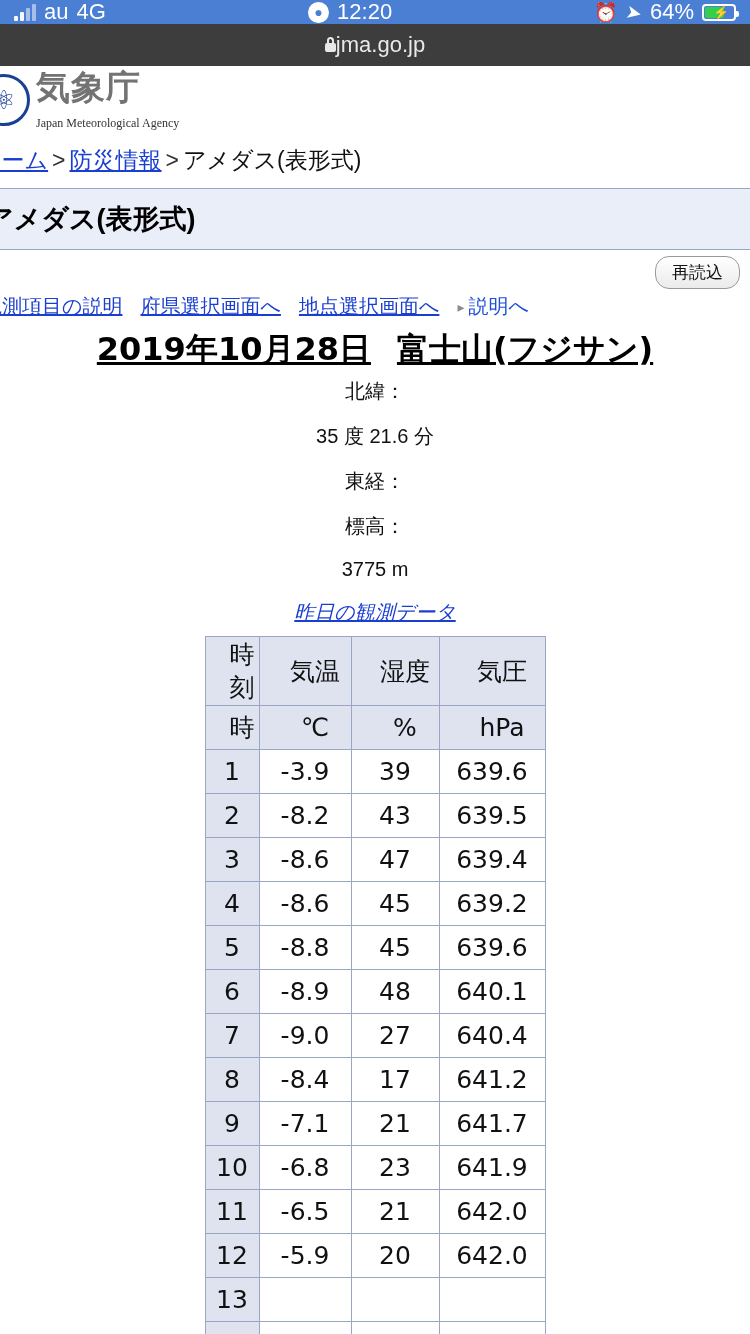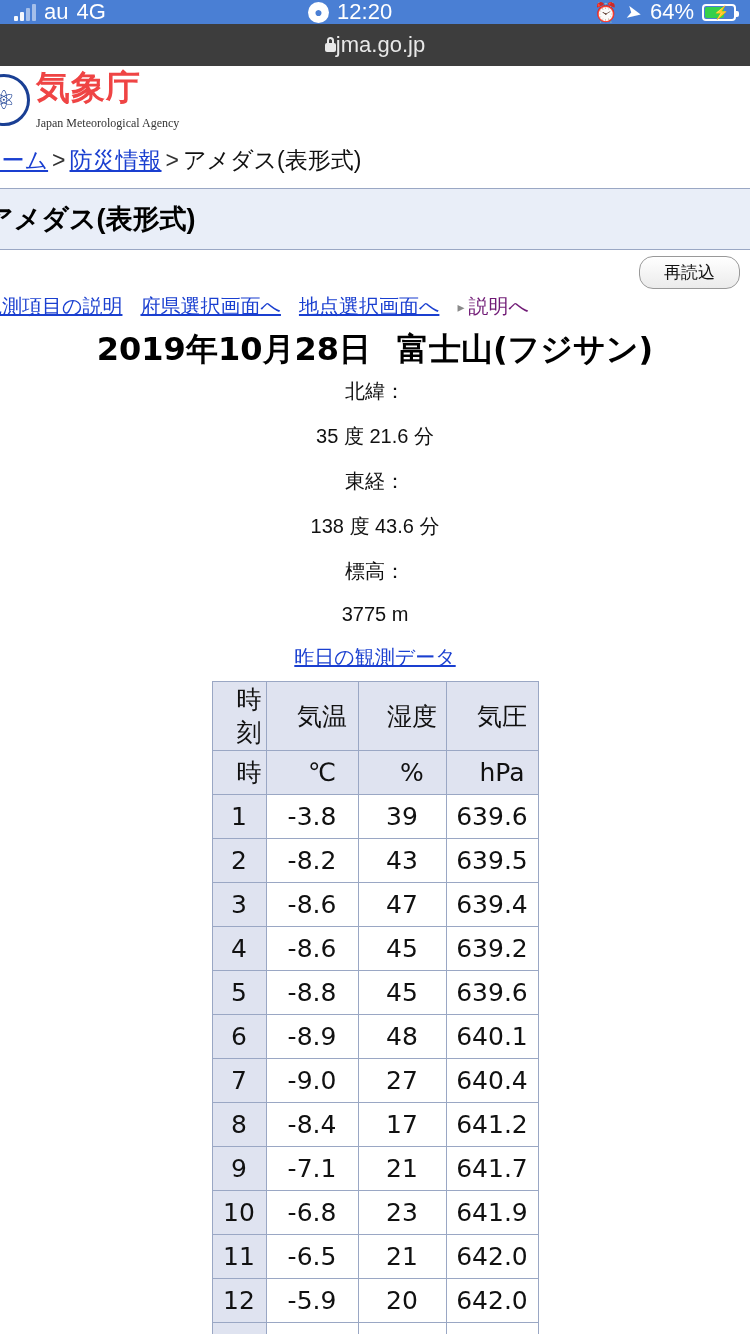"気象庁" .jma-jp { color: #ef4444 -> #737373 }
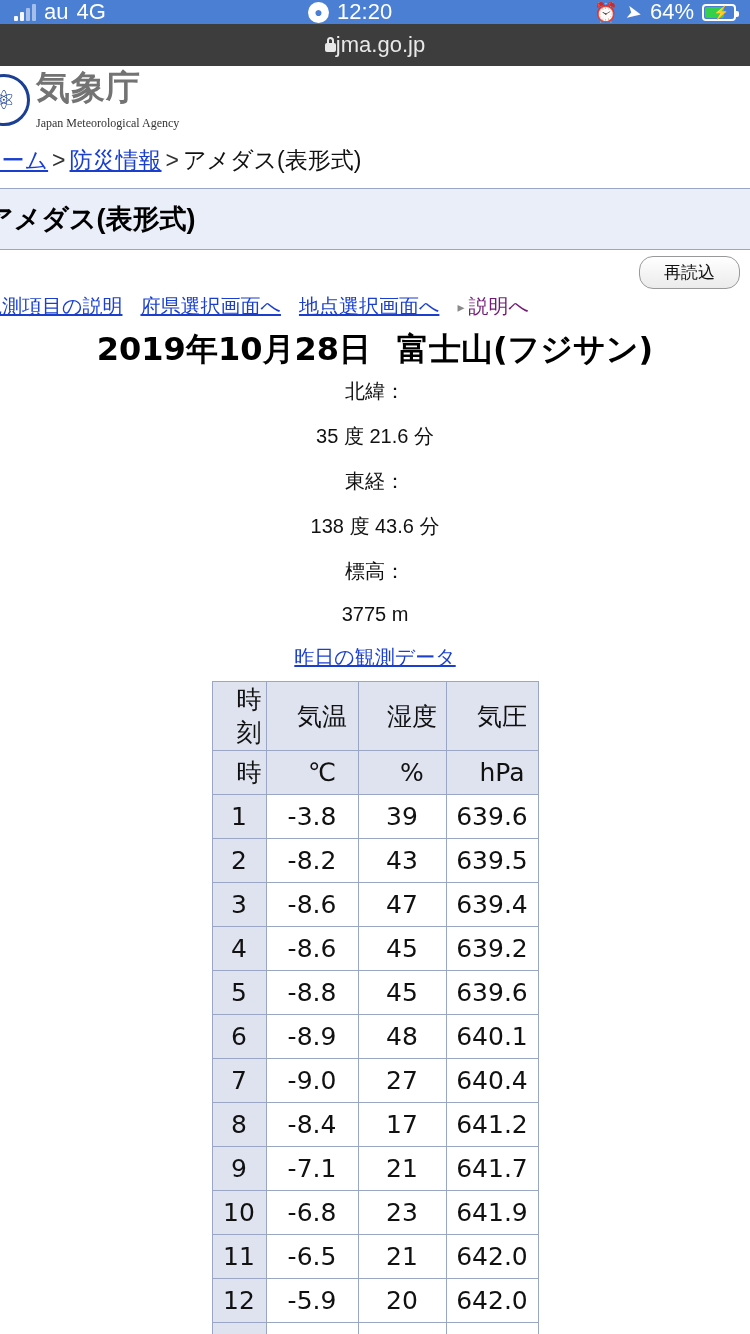"再読込" .reload-btn { padding: 4px 24px -> 4px 16px }
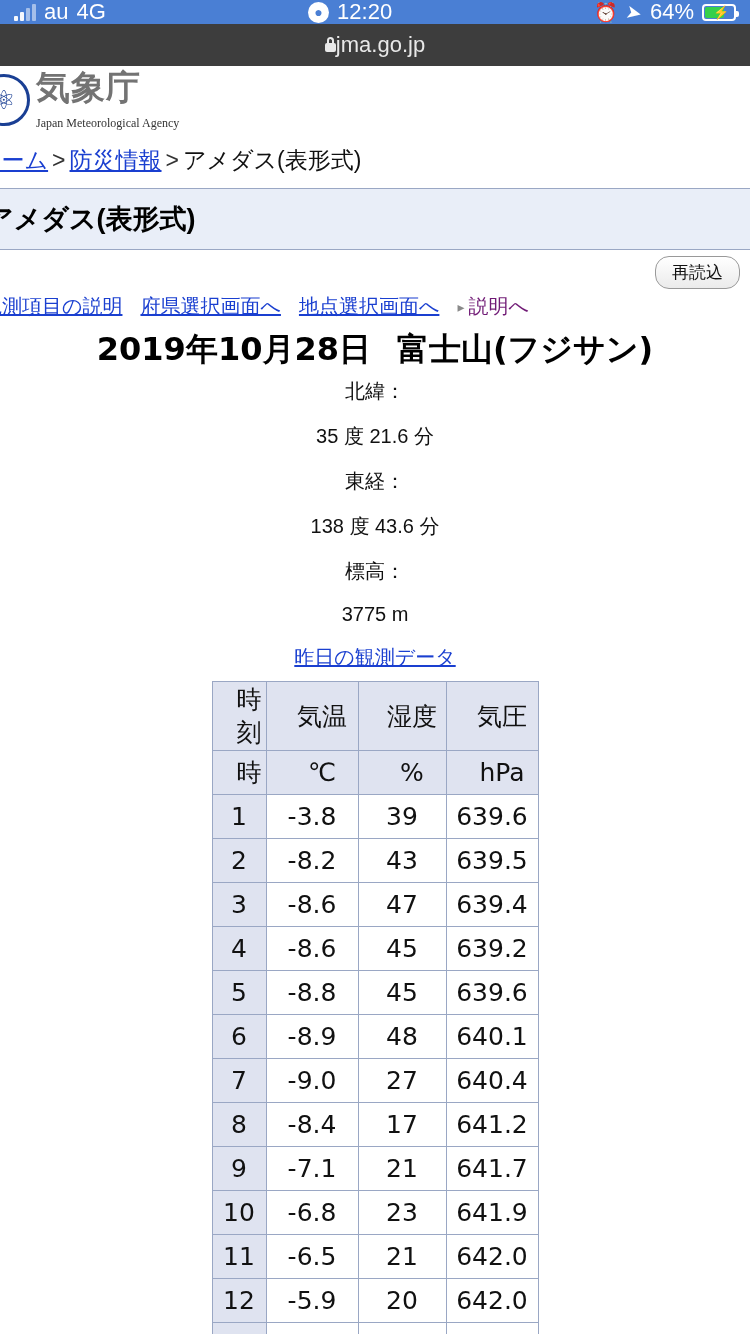"説明へ" .links-row .expl { color: #701a75 -> #1d4ed8 }
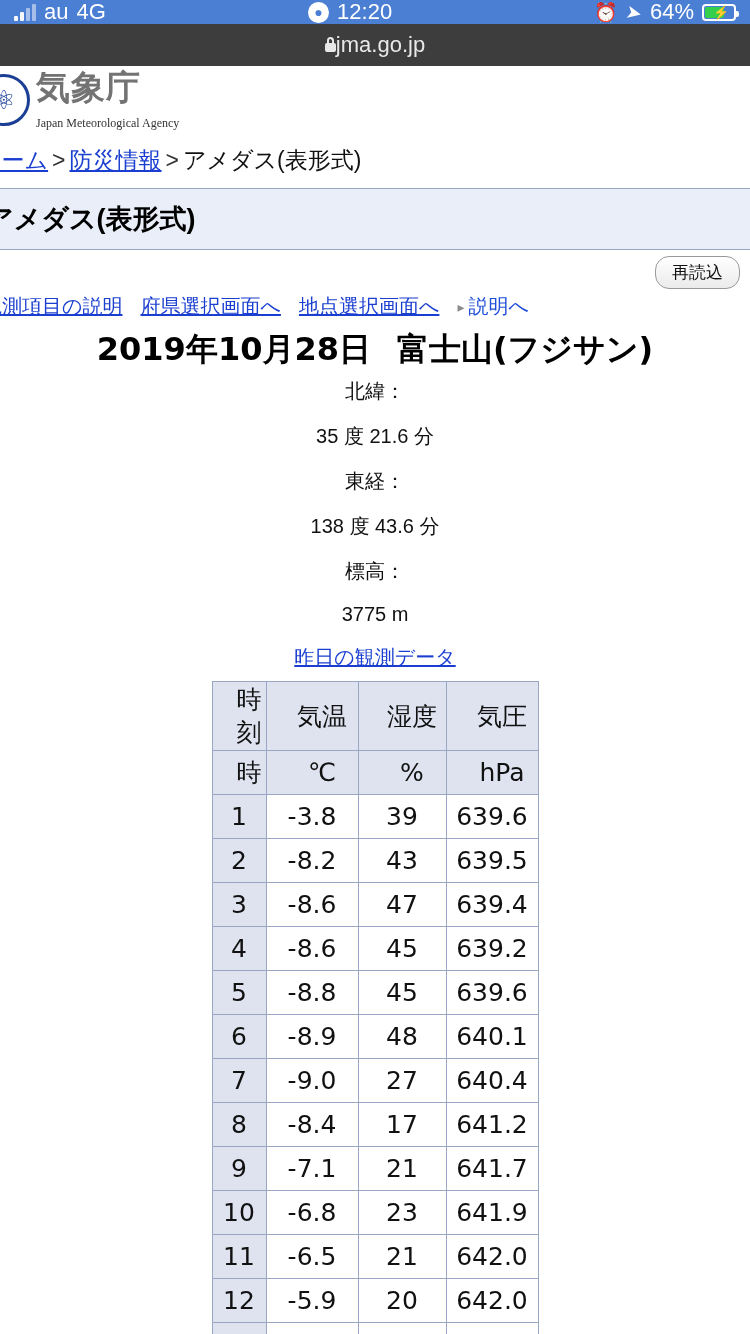"2019年10月28日 富士山(フジサン)" .station-title { text-decoration: none -> underline }
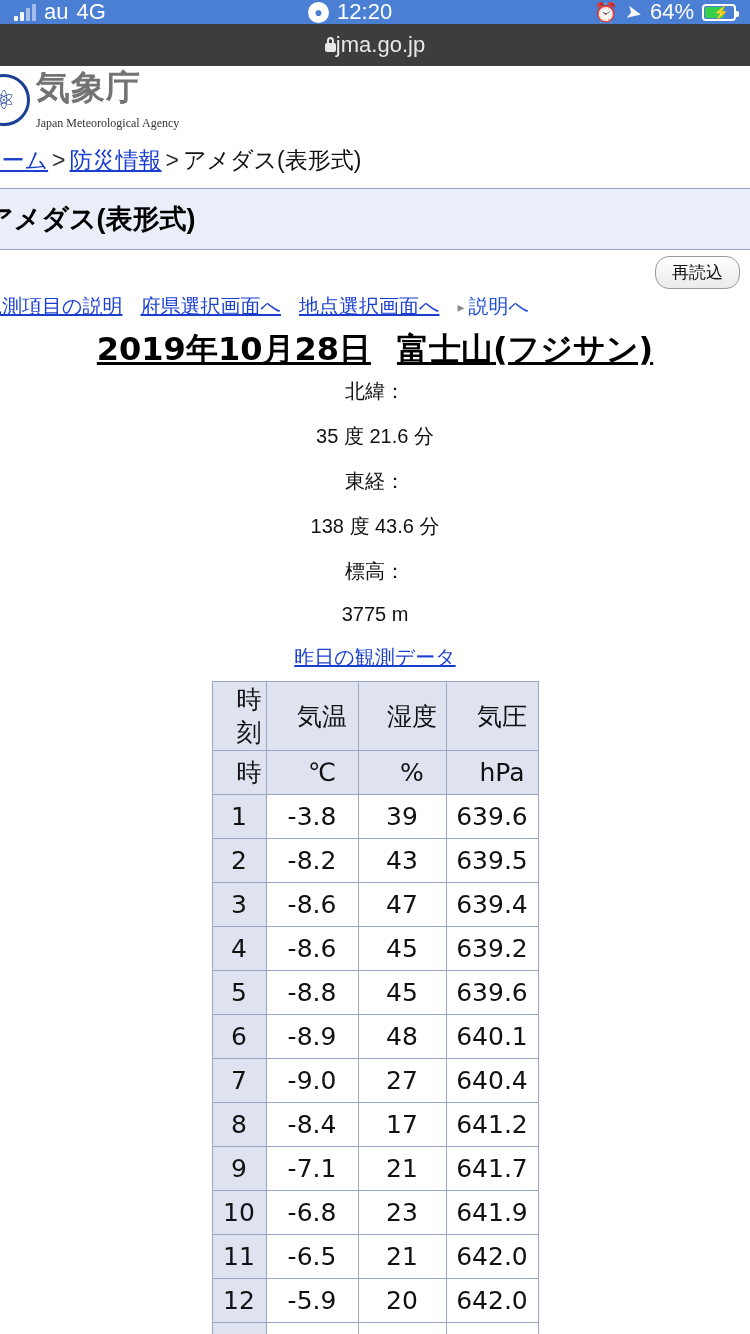"138 度 43.6 分" span { html: <span>138 度 43.6 分</span> -> none }
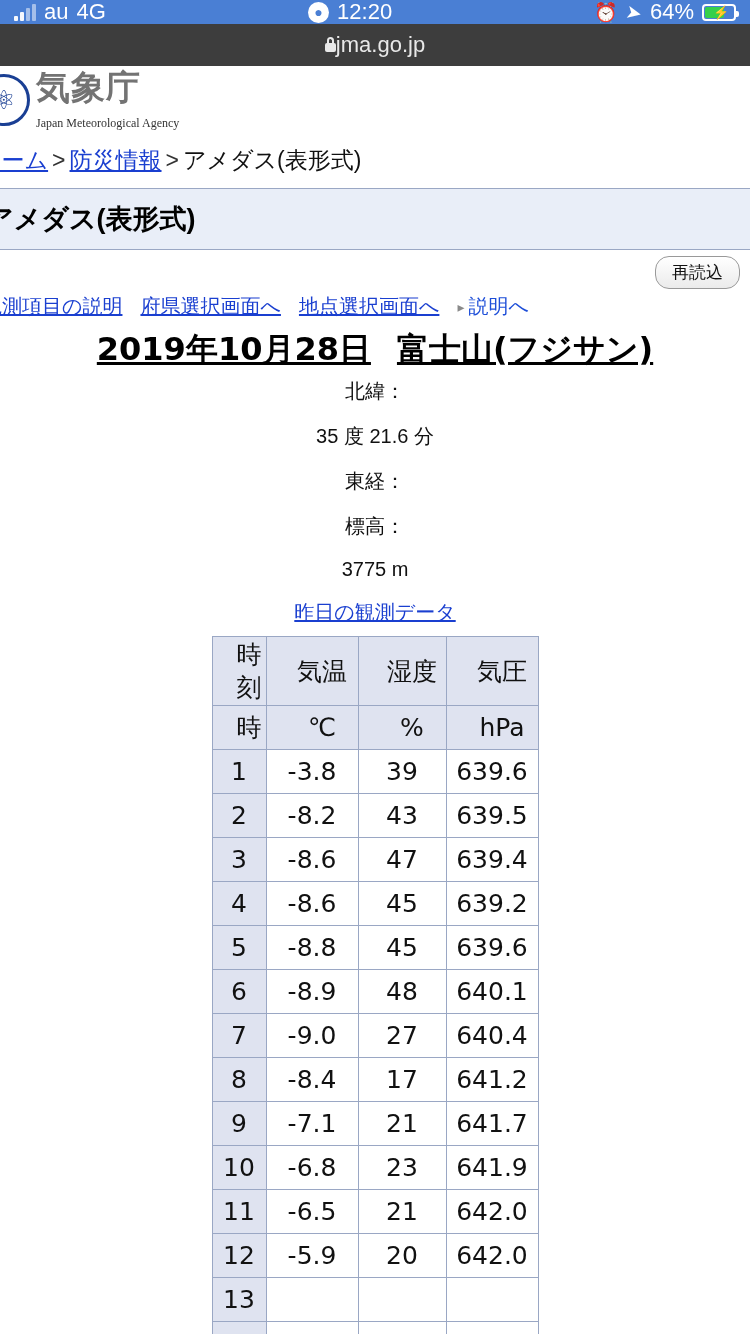"昨日の観測データ" .meta-row .yesterday { font-style: none -> italic }
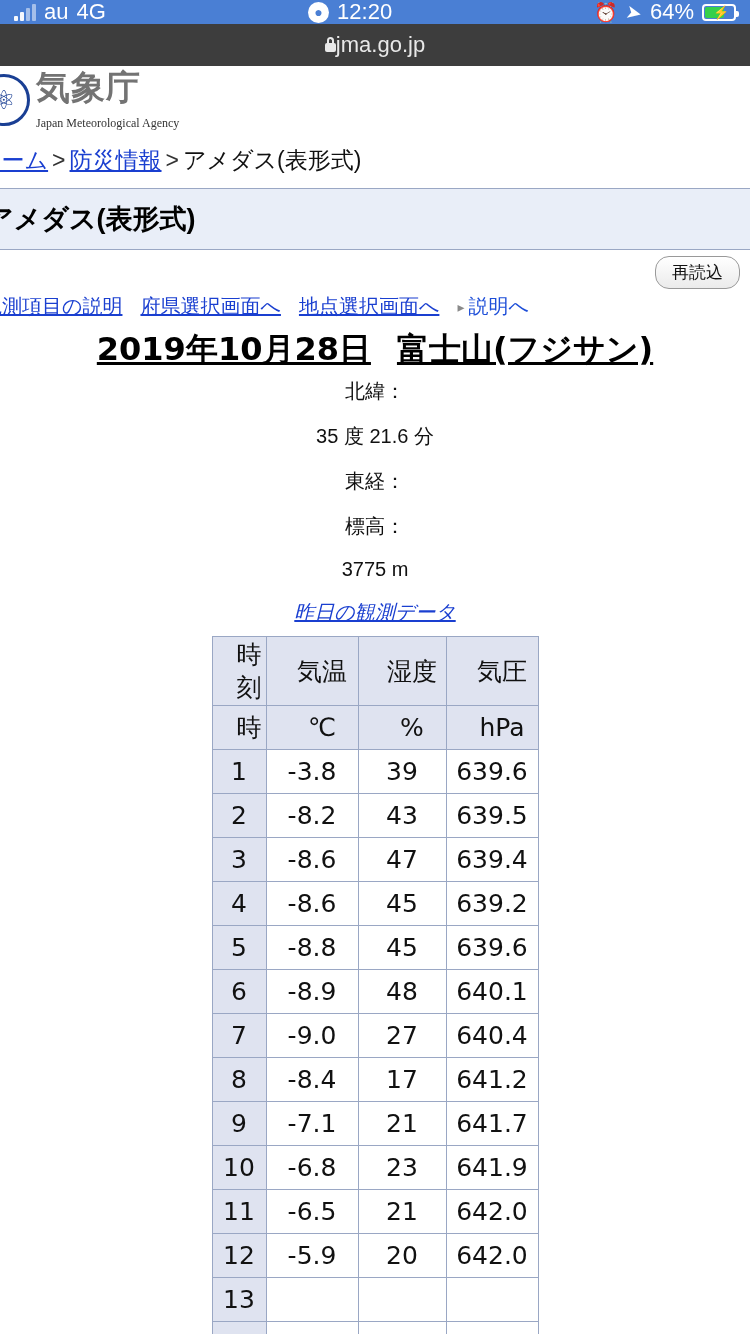"気圧" .col-pres { width: 92px -> 106px }
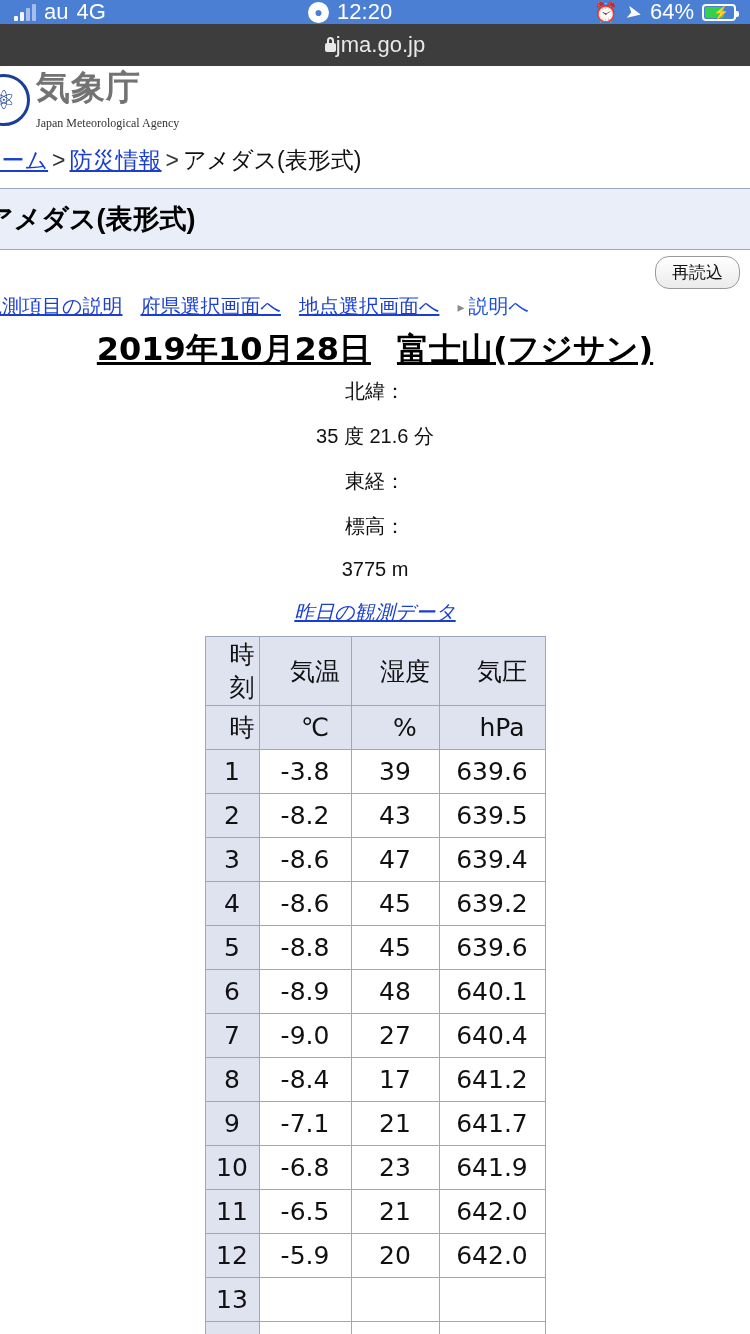"-3.8" td.col-temp { text: -3.8 -> -3.9 }
